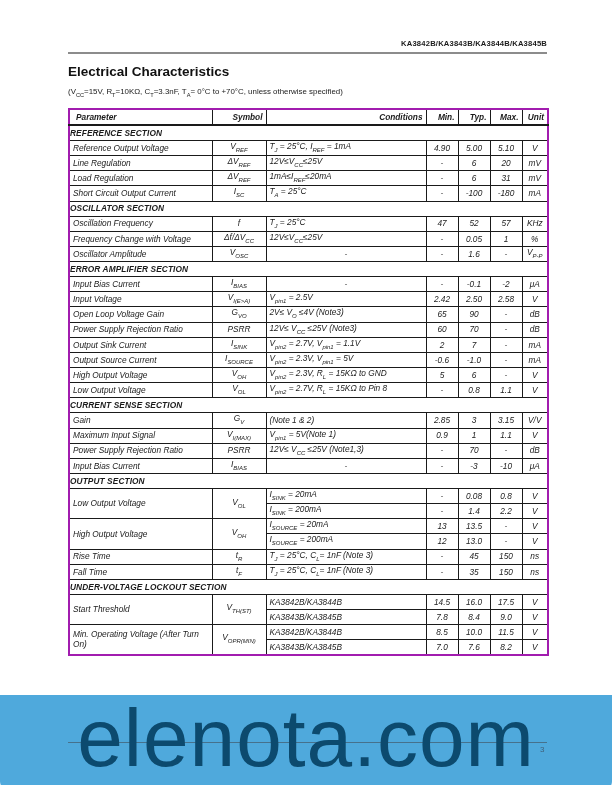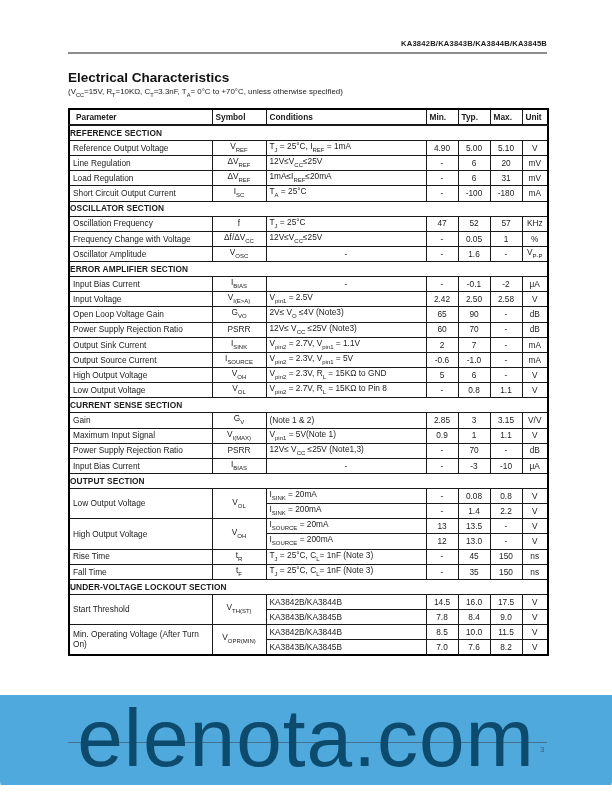"Electrical Characteristics" .title { top: 70px -> 64px }
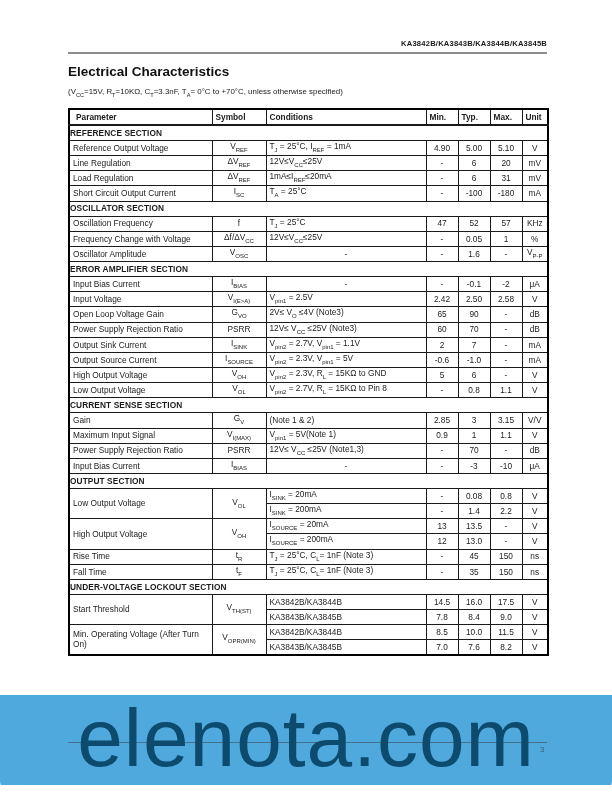"Parameter" table.ec { border: 2px solid #000000 -> 2px solid #a21caf; font-style: none -> italic }
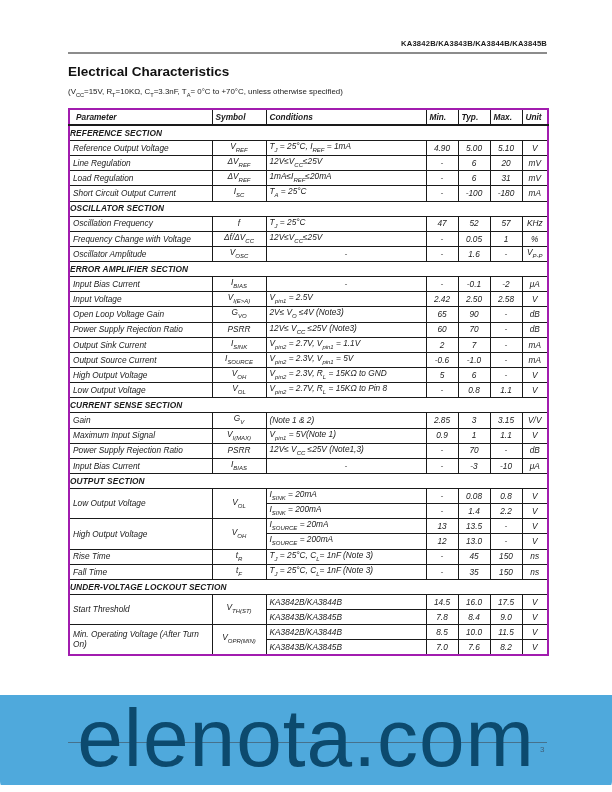"Symbol" table.ec thead th { text-align: left -> right }
